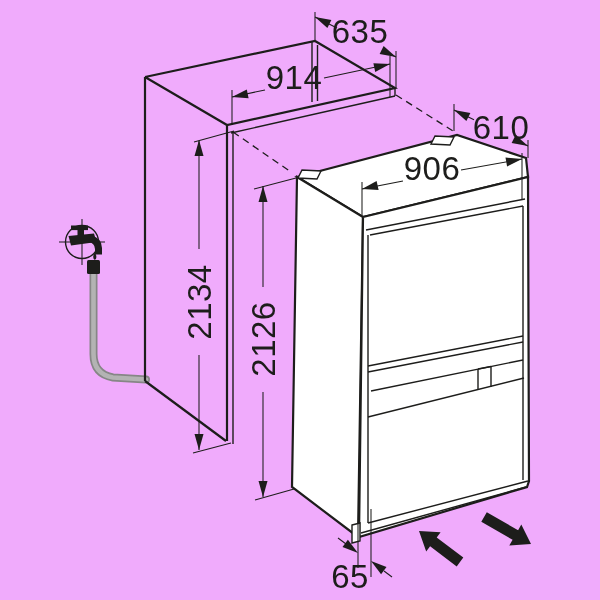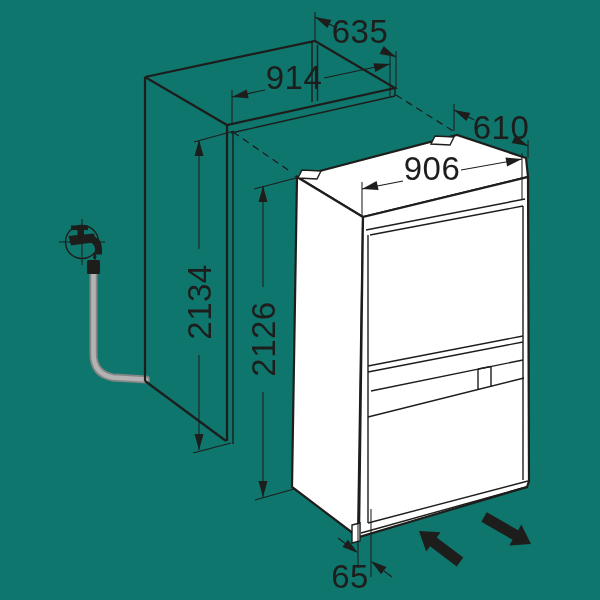"635" .stage { background: #0f766e -> #f0abfc }
